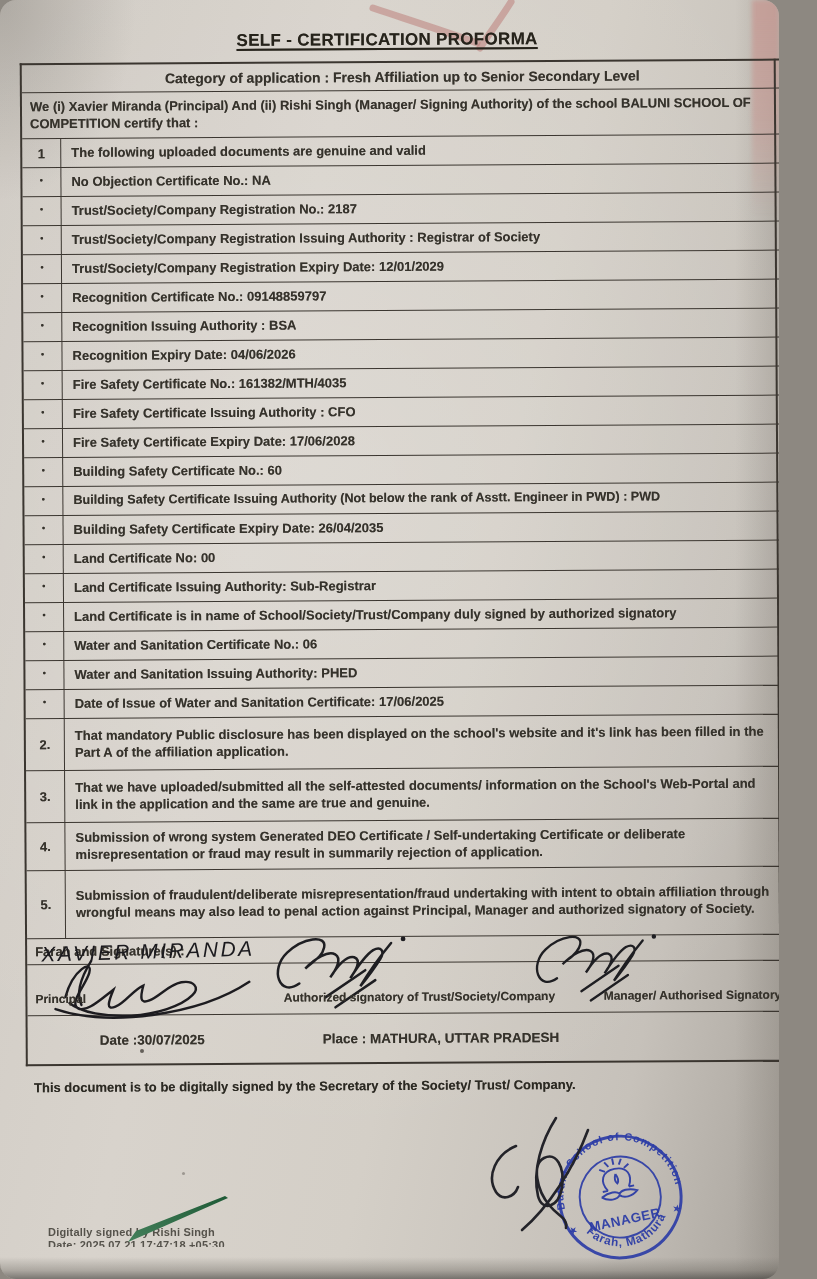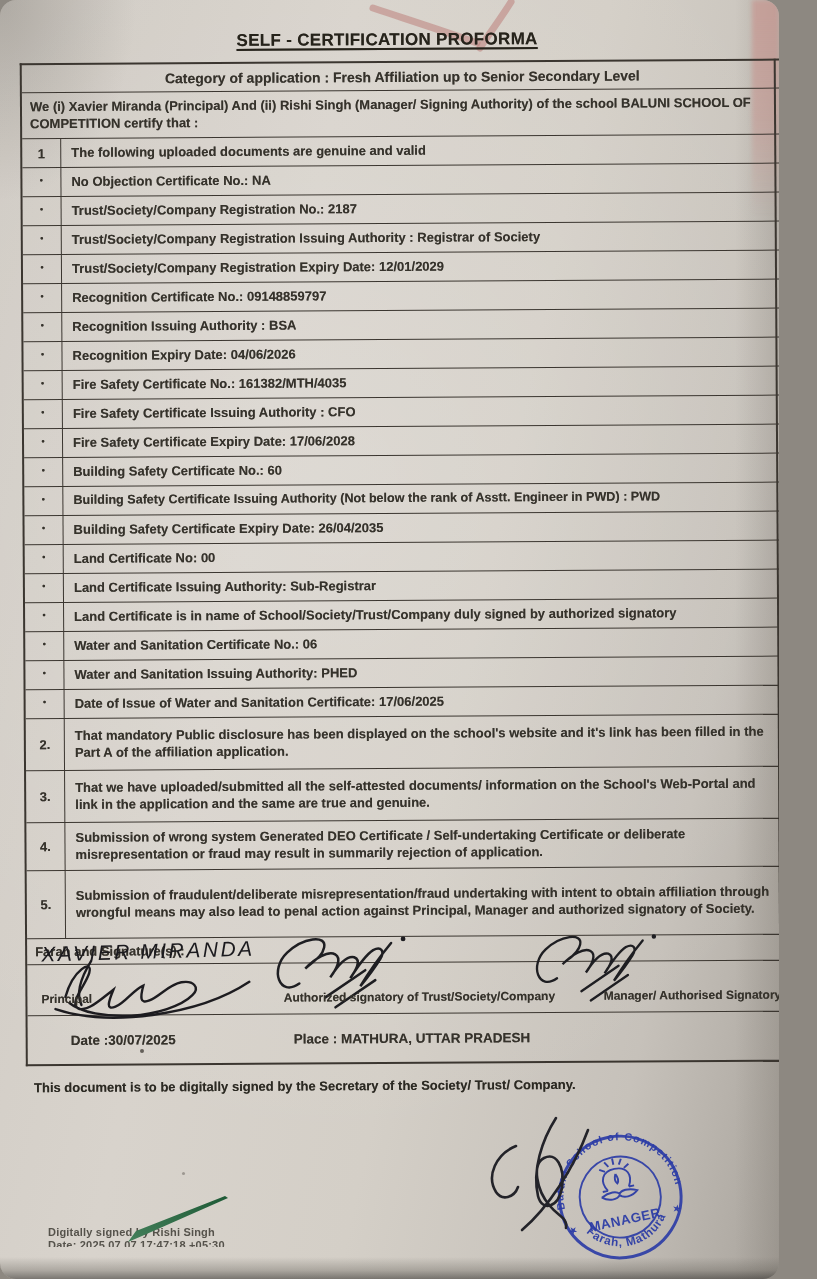"Principal" span.sig-label { left: 14px -> 8px }
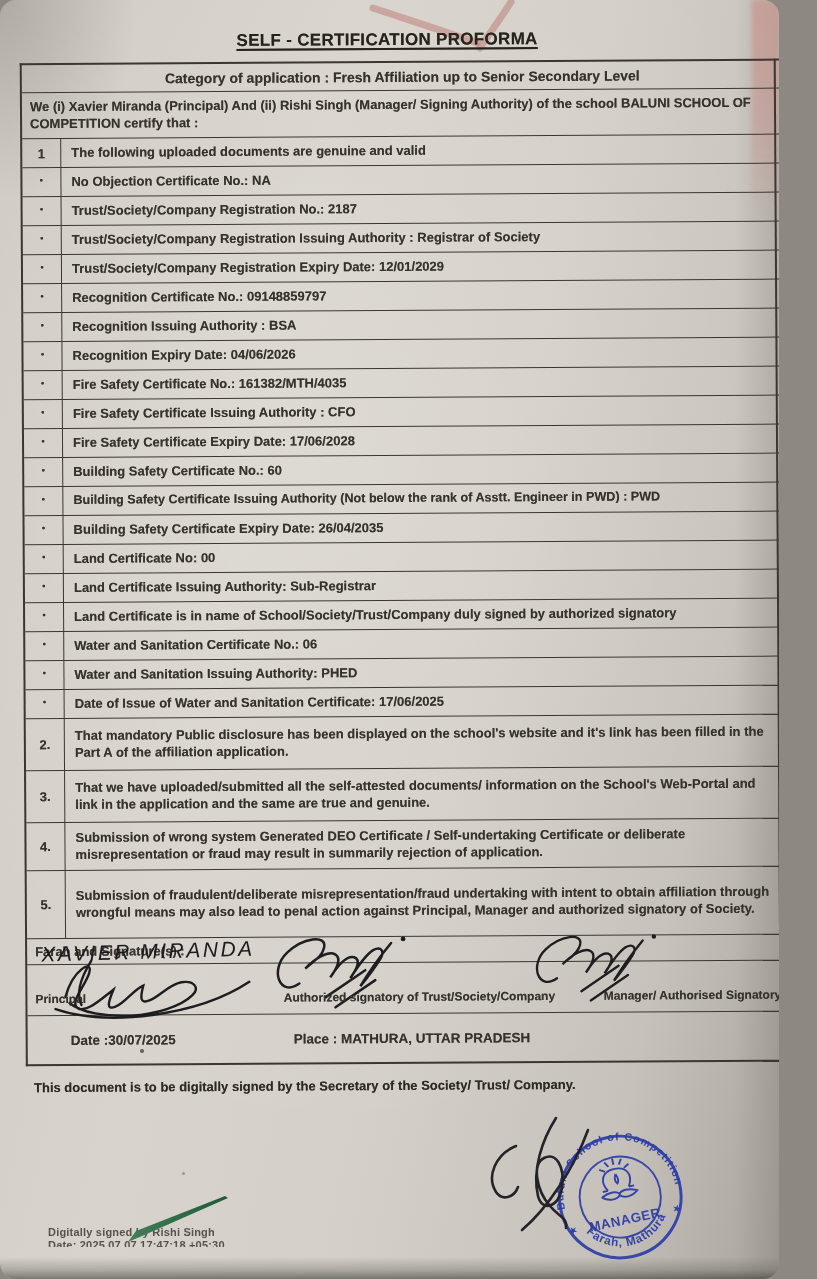"Date :30/07/2025" .daterow .d { margin-left: 43px -> 72px }
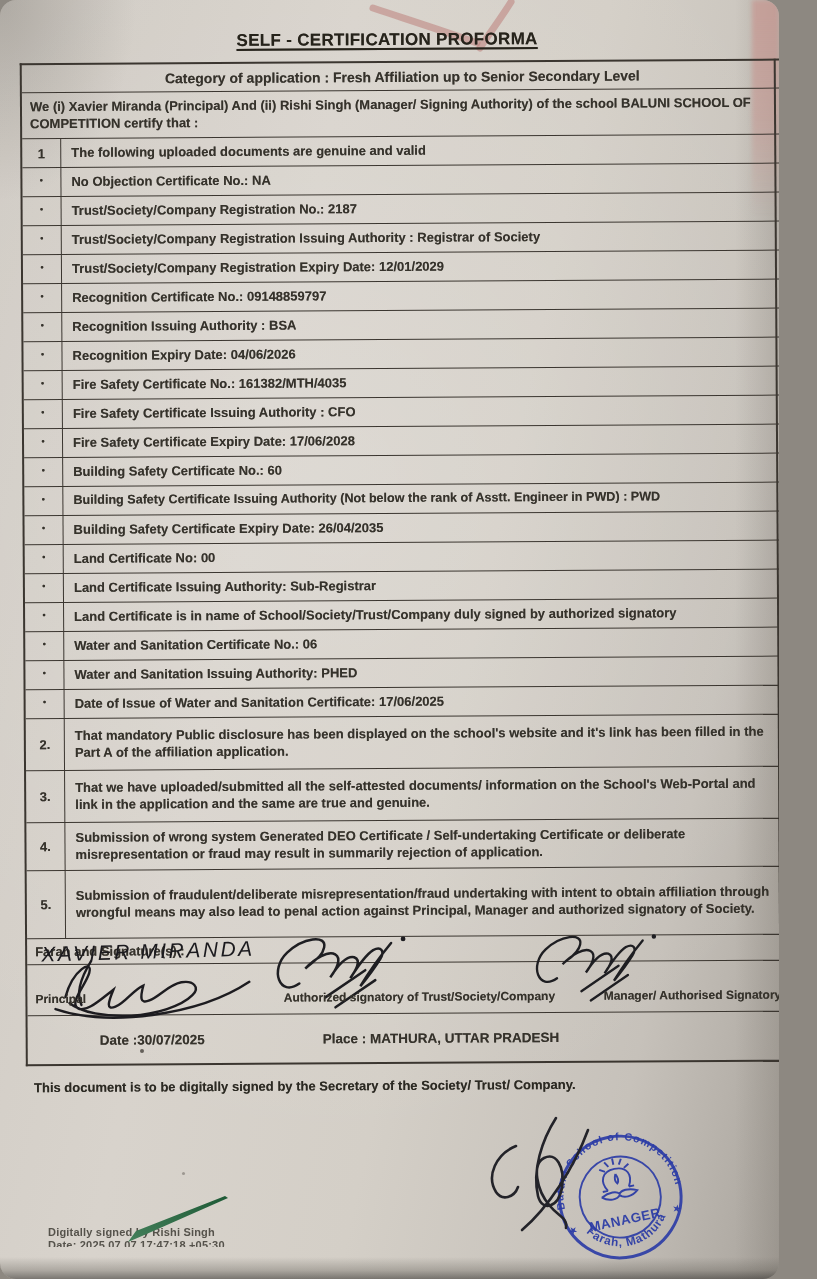"Date: 2025.07.07 17:47:18 +05:30" div { text: 2025.07.07 -> 2025.07.21 }
